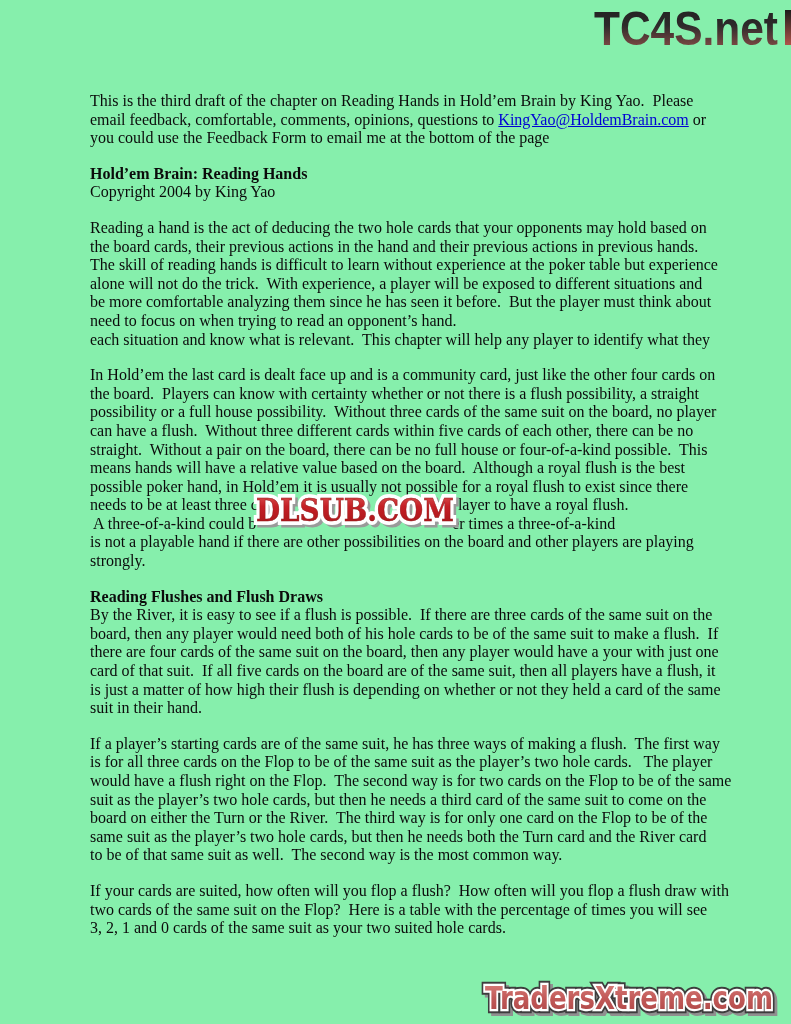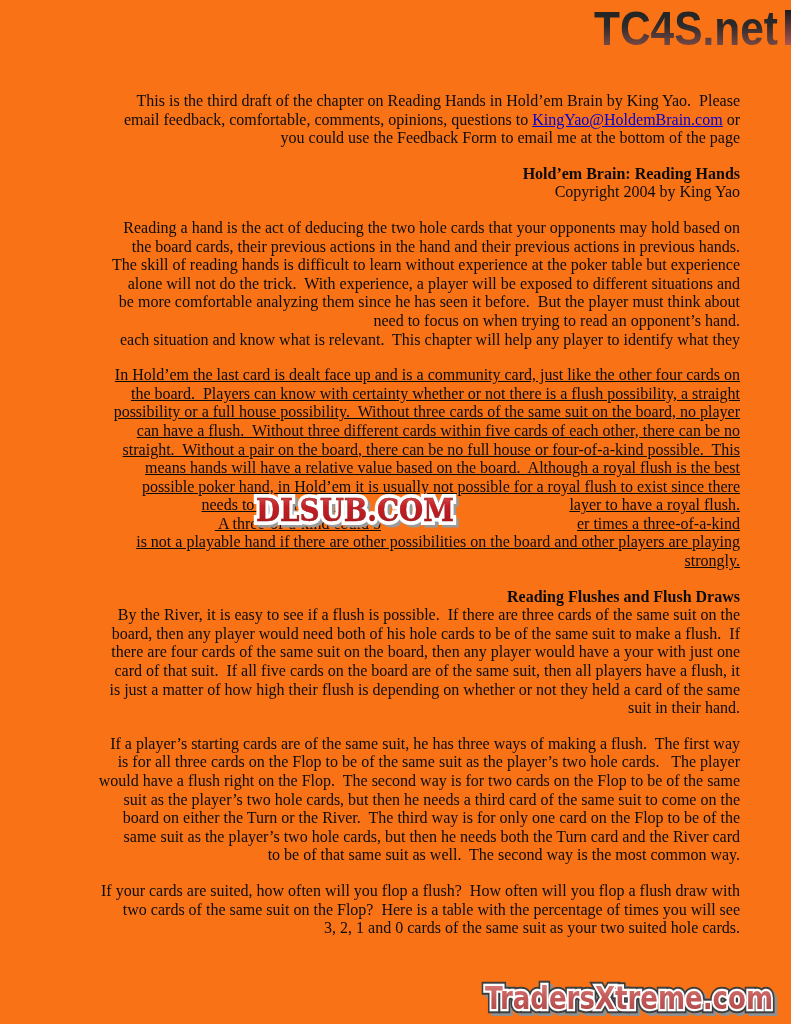"TC4S.net" .page { background: #f97316 -> #86efac; text-align: right -> none }
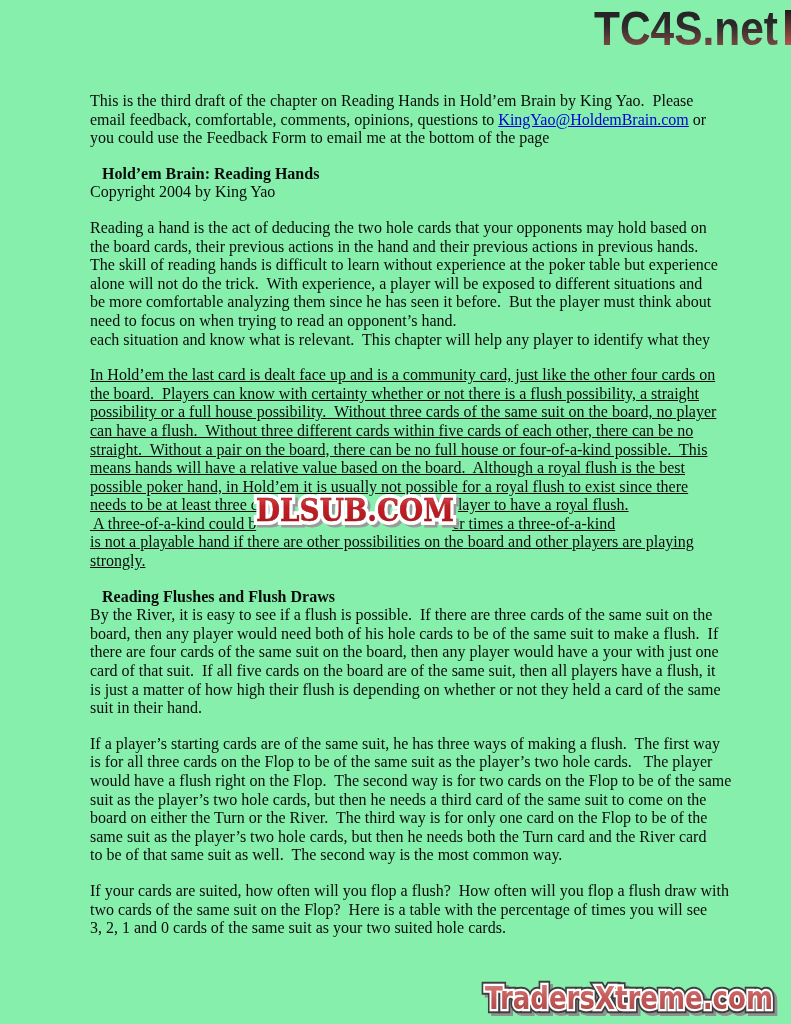"Hold’em Brain: Reading Hands" .bold { margin-left: 12px -> none }
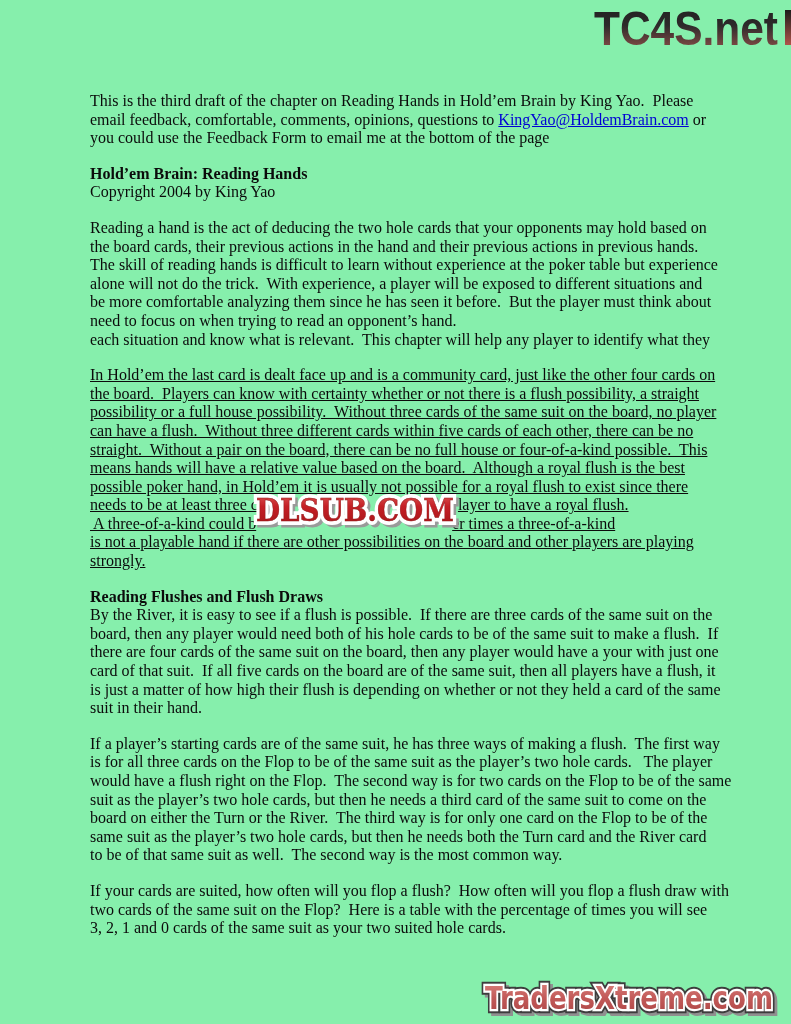"In Hold’em the last card" .p3wrap { text-decoration: underline -> none }
